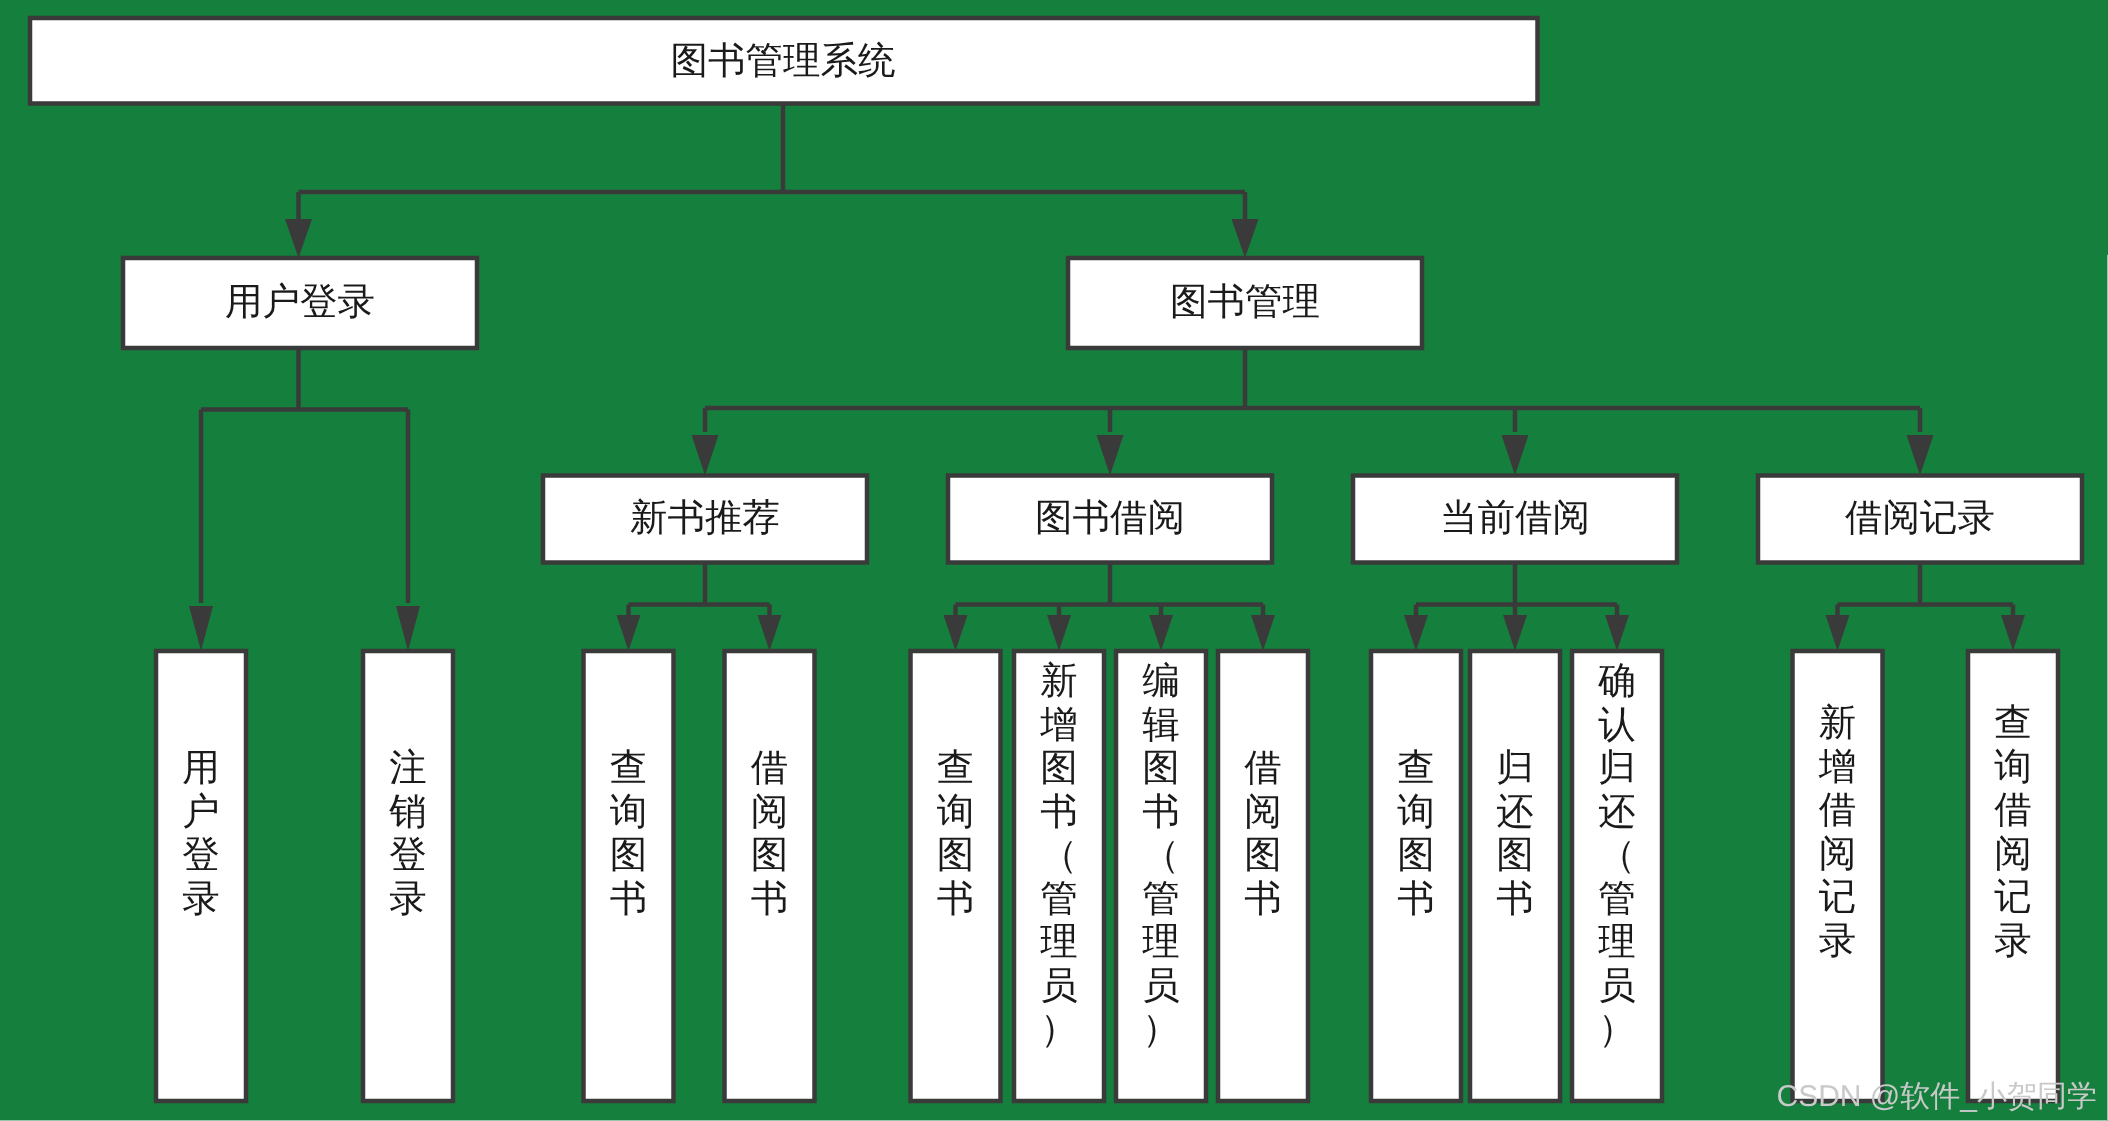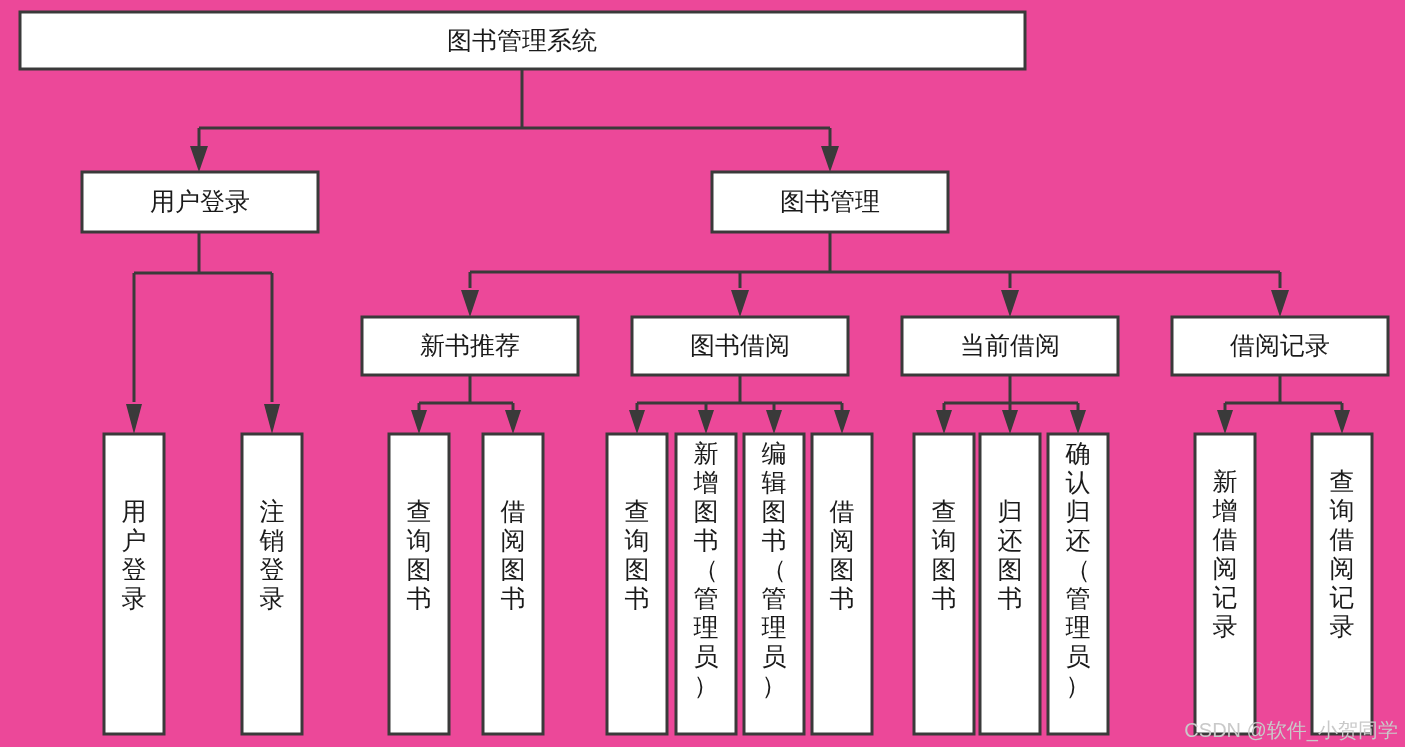"图书管理系统" #diagram-root { background: #ec4899 -> #15803d }
